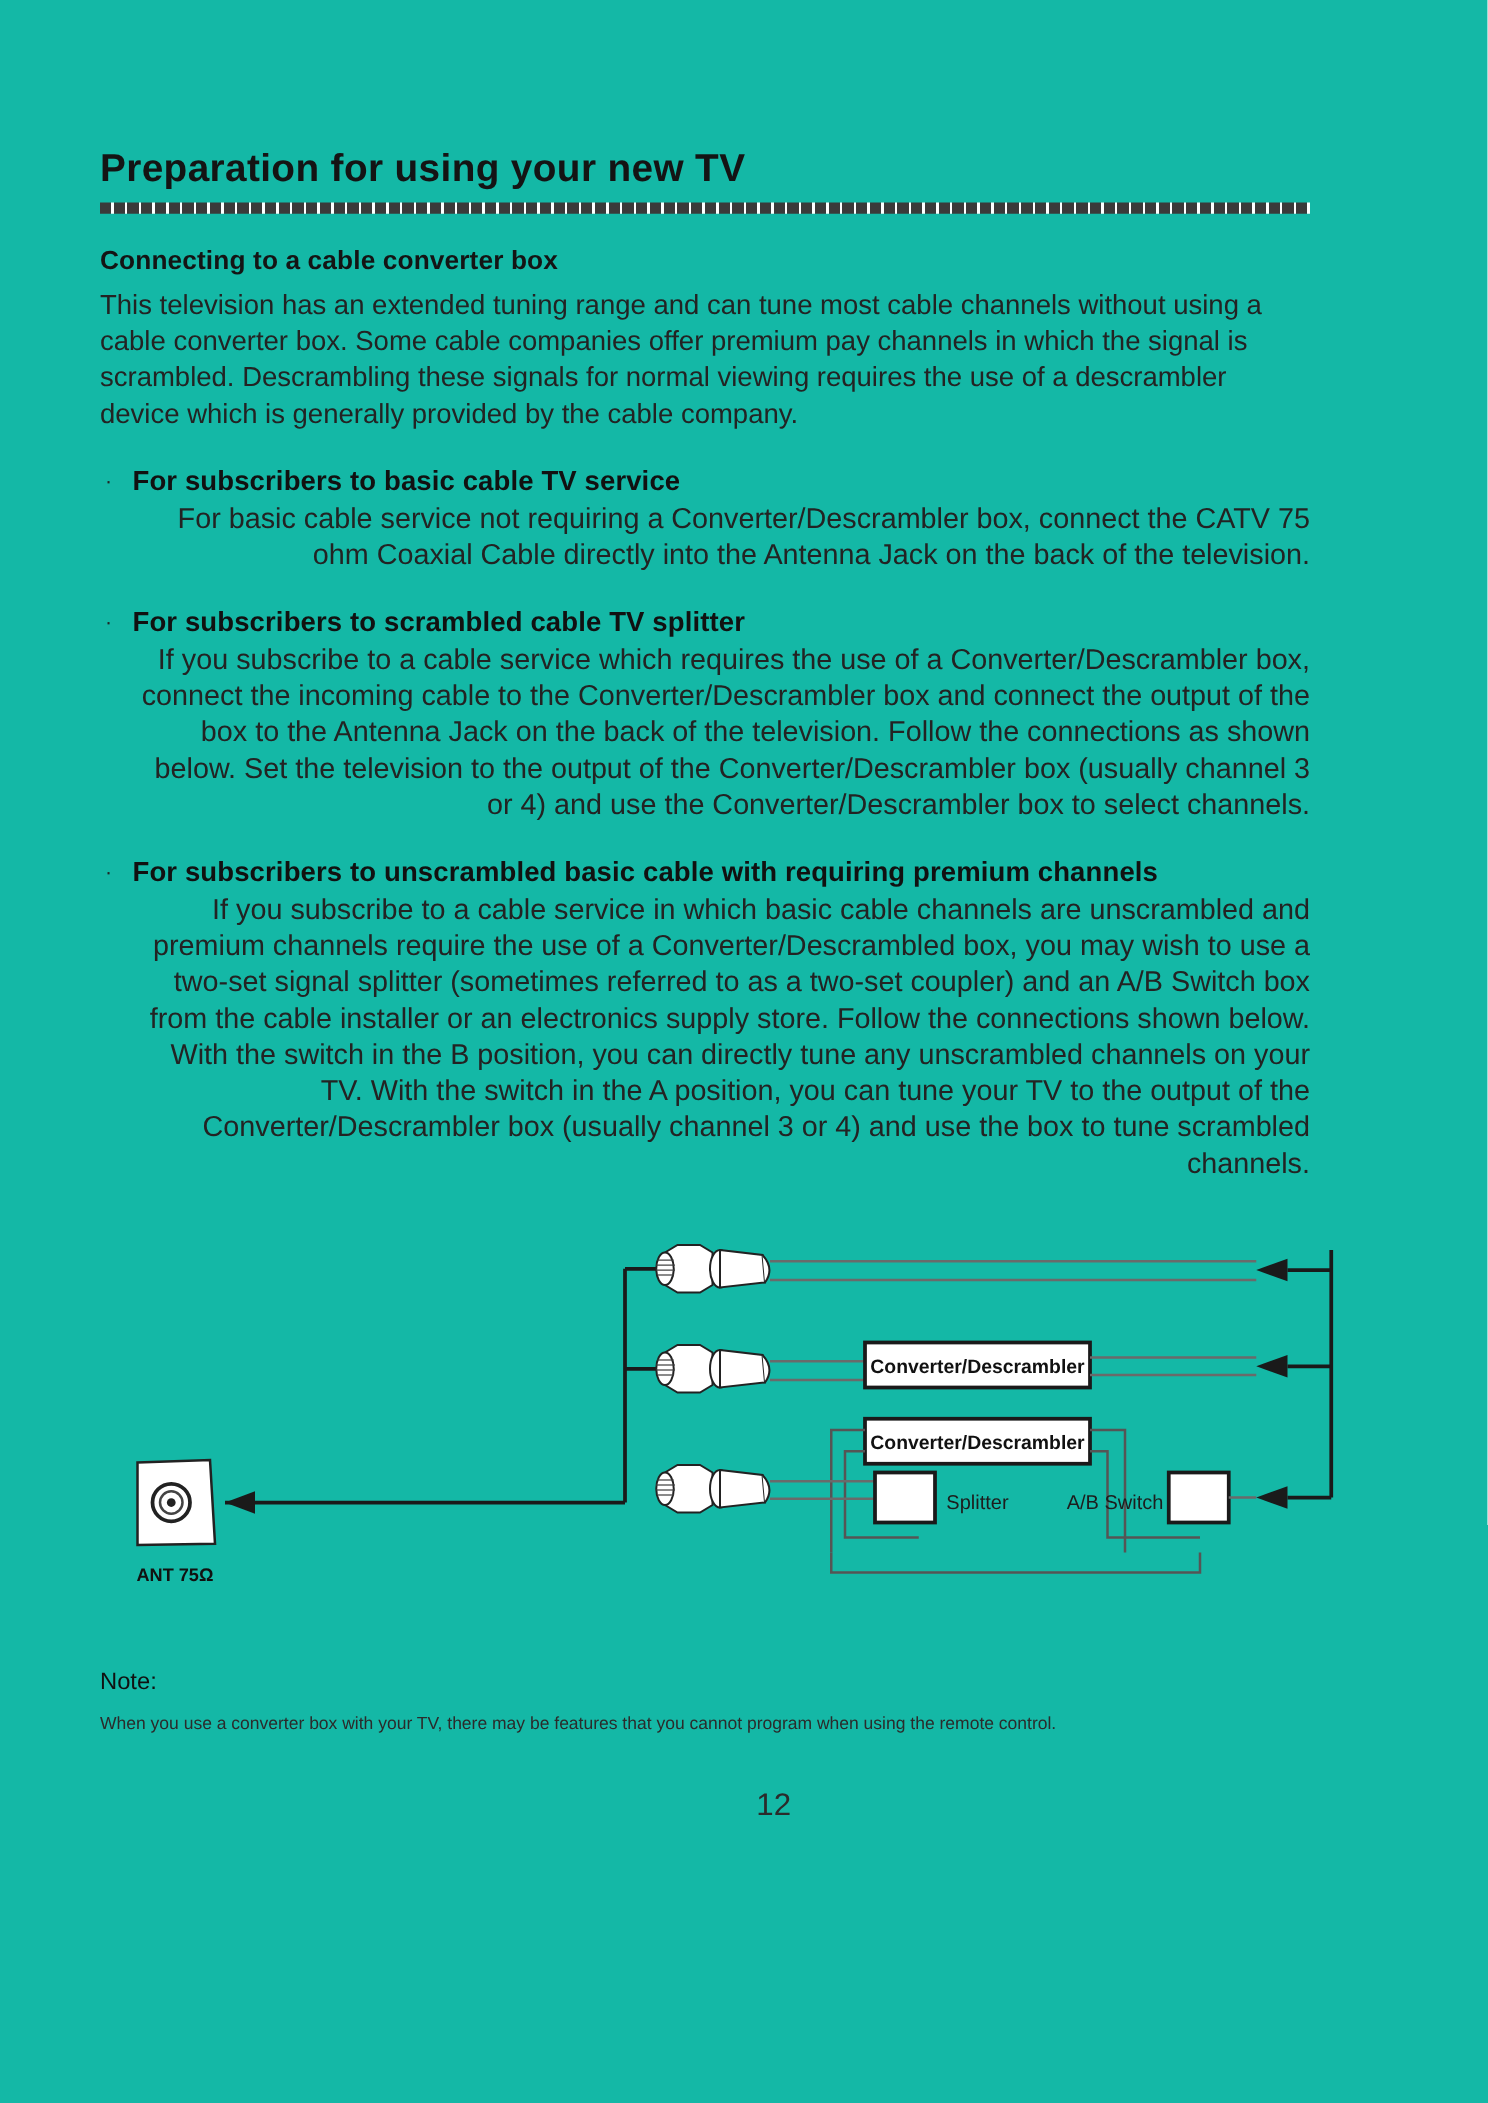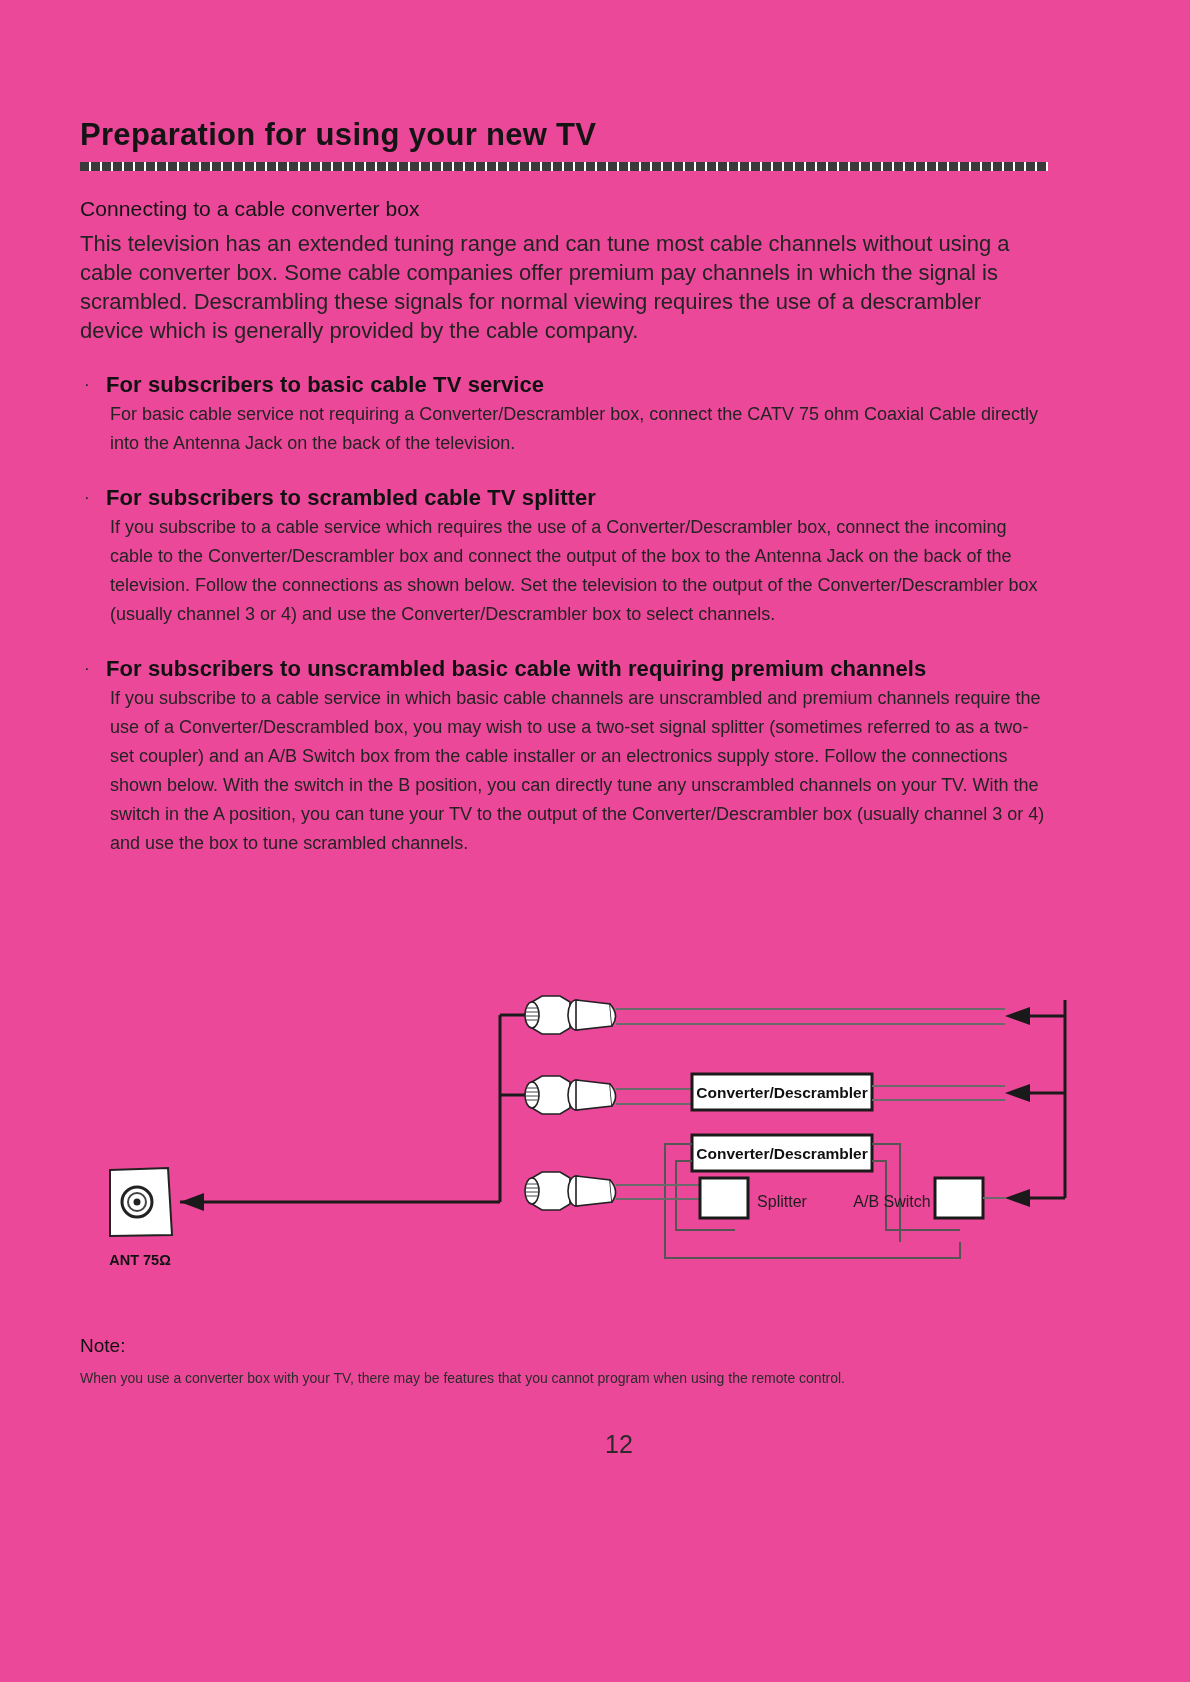"Preparation for using your new" .page { background: #ec4899 -> #14b8a6 }
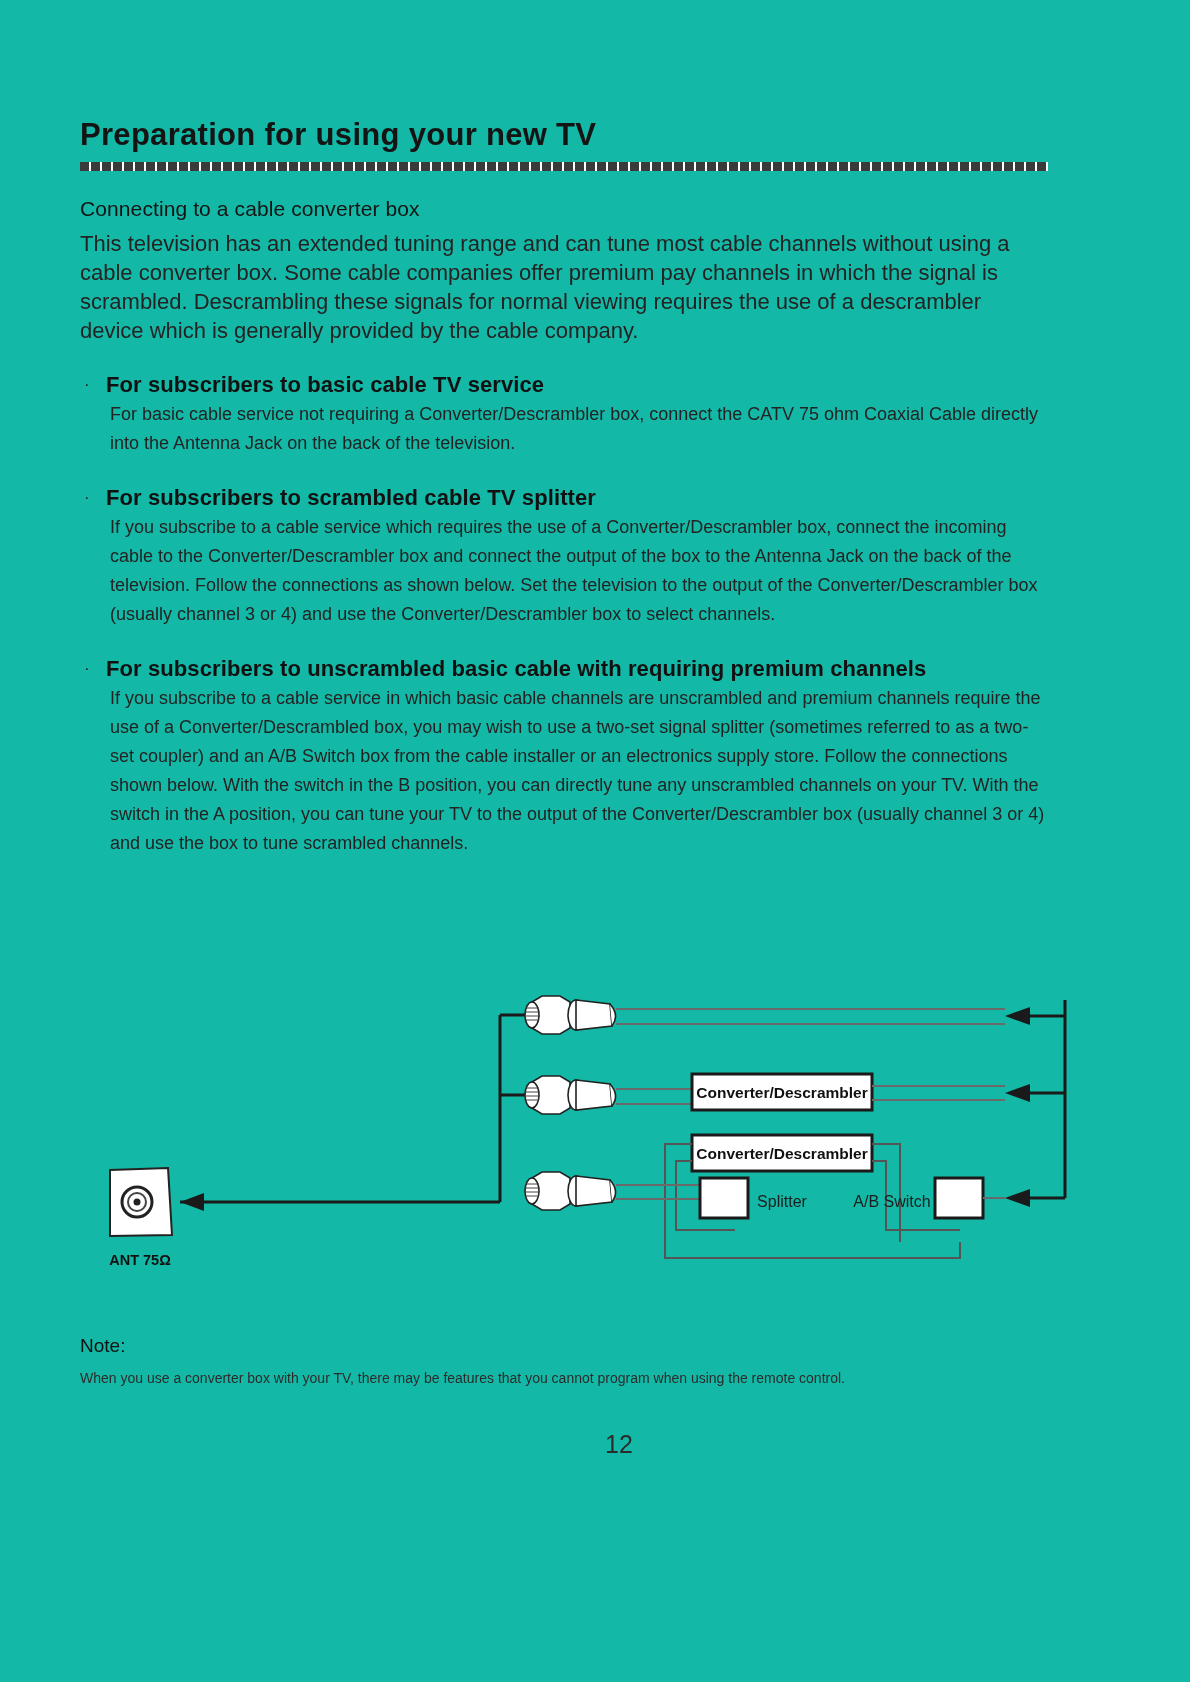"Connecting to a cable converter" .section-heading { font-weight: normal -> bold }
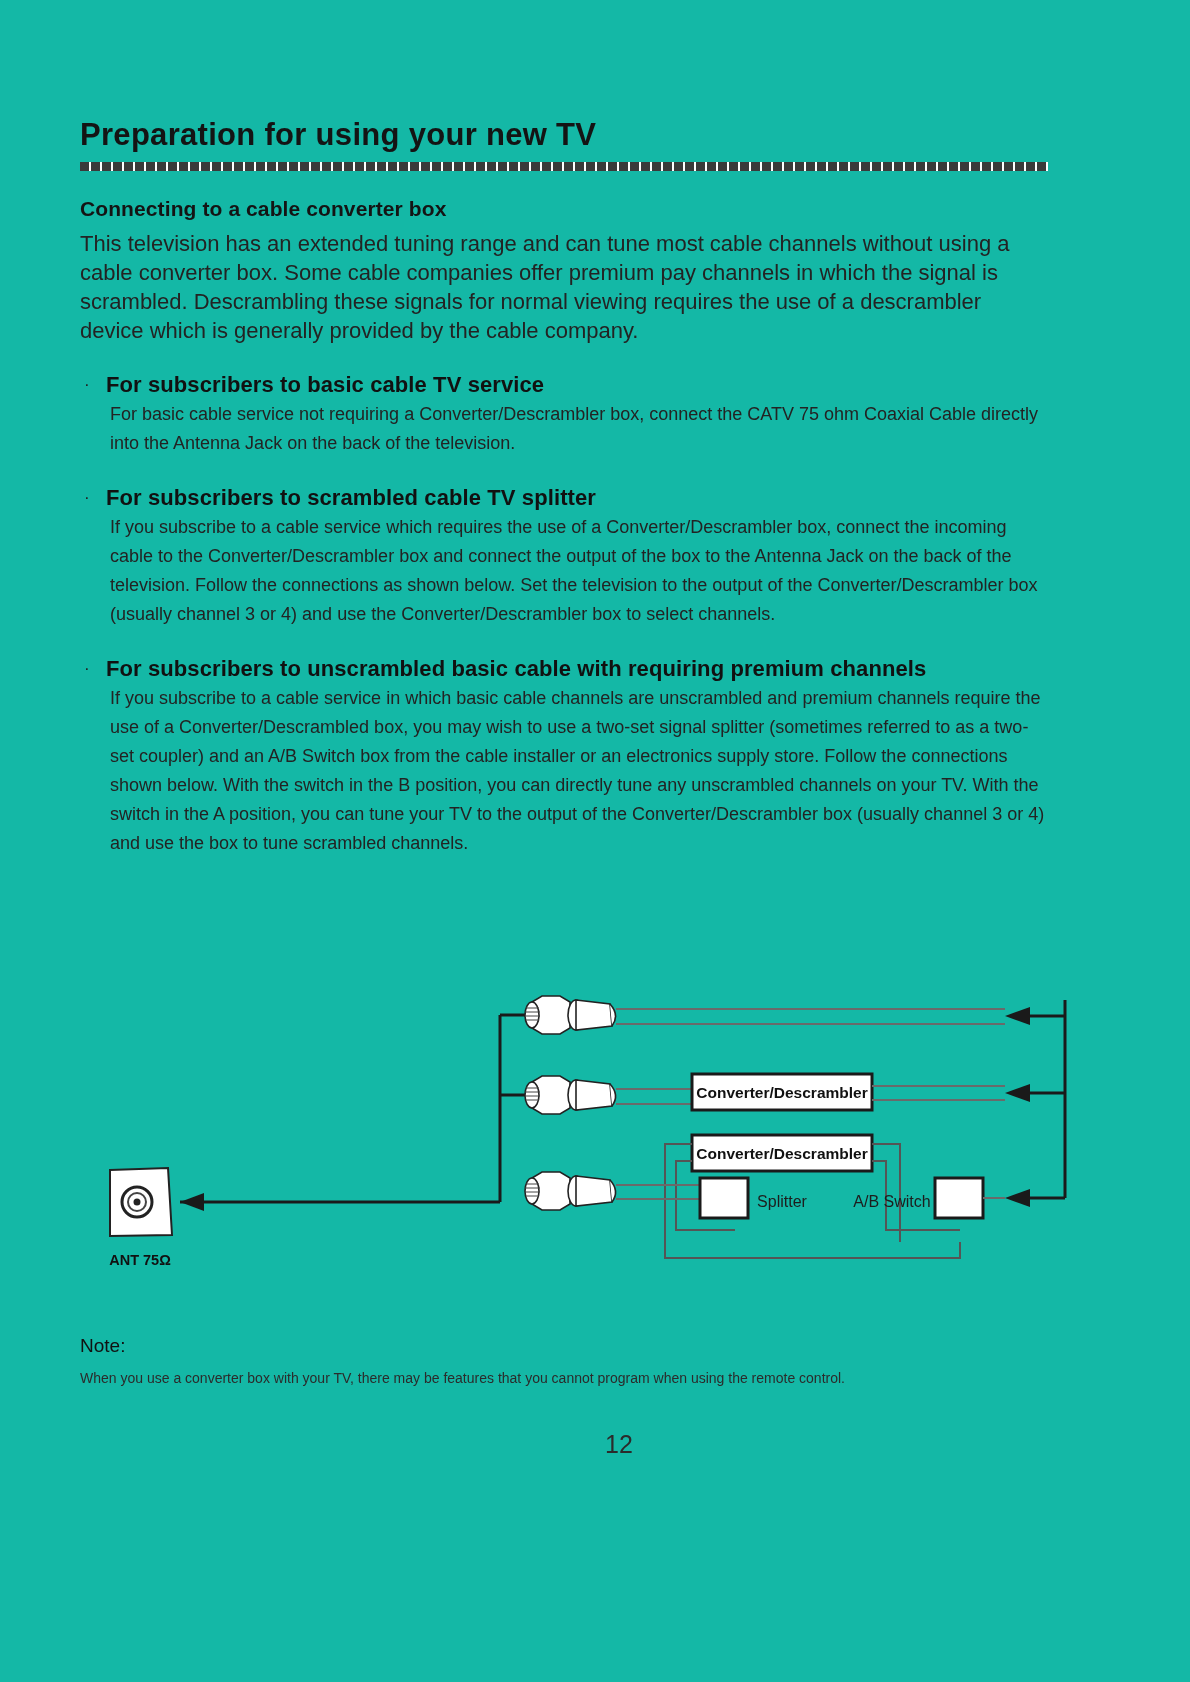"For basic cable service not" .bullet-body { font-size: 18px -> 23px; text-align: none -> right }
